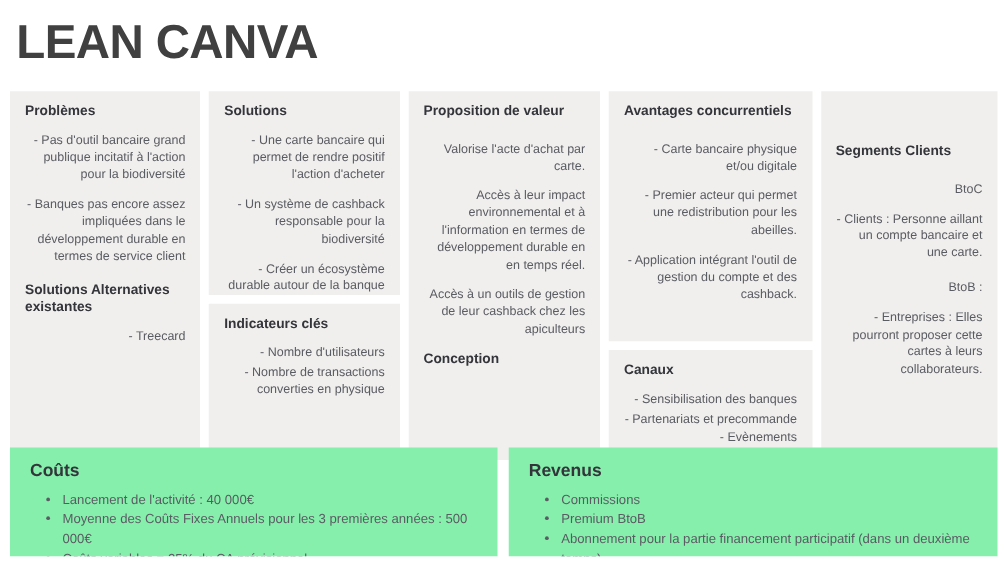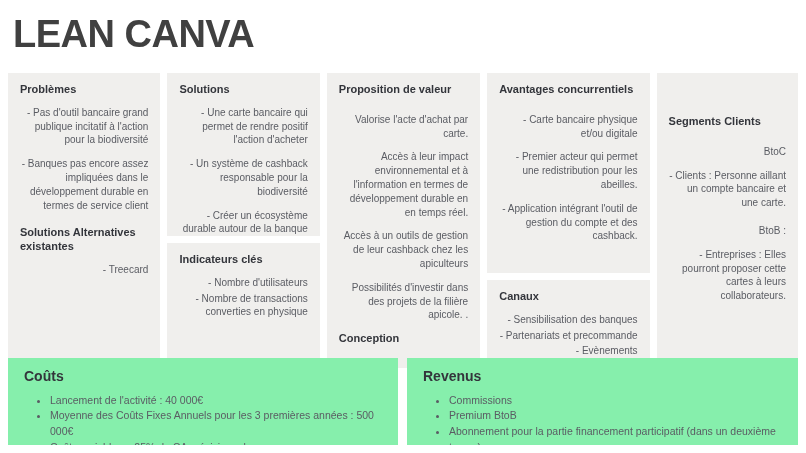"Possibilités d'investir dans des projets" p.para { html: <p>Possibilités d'investir dans des projets de la filière apicole. .</p> -> none }
